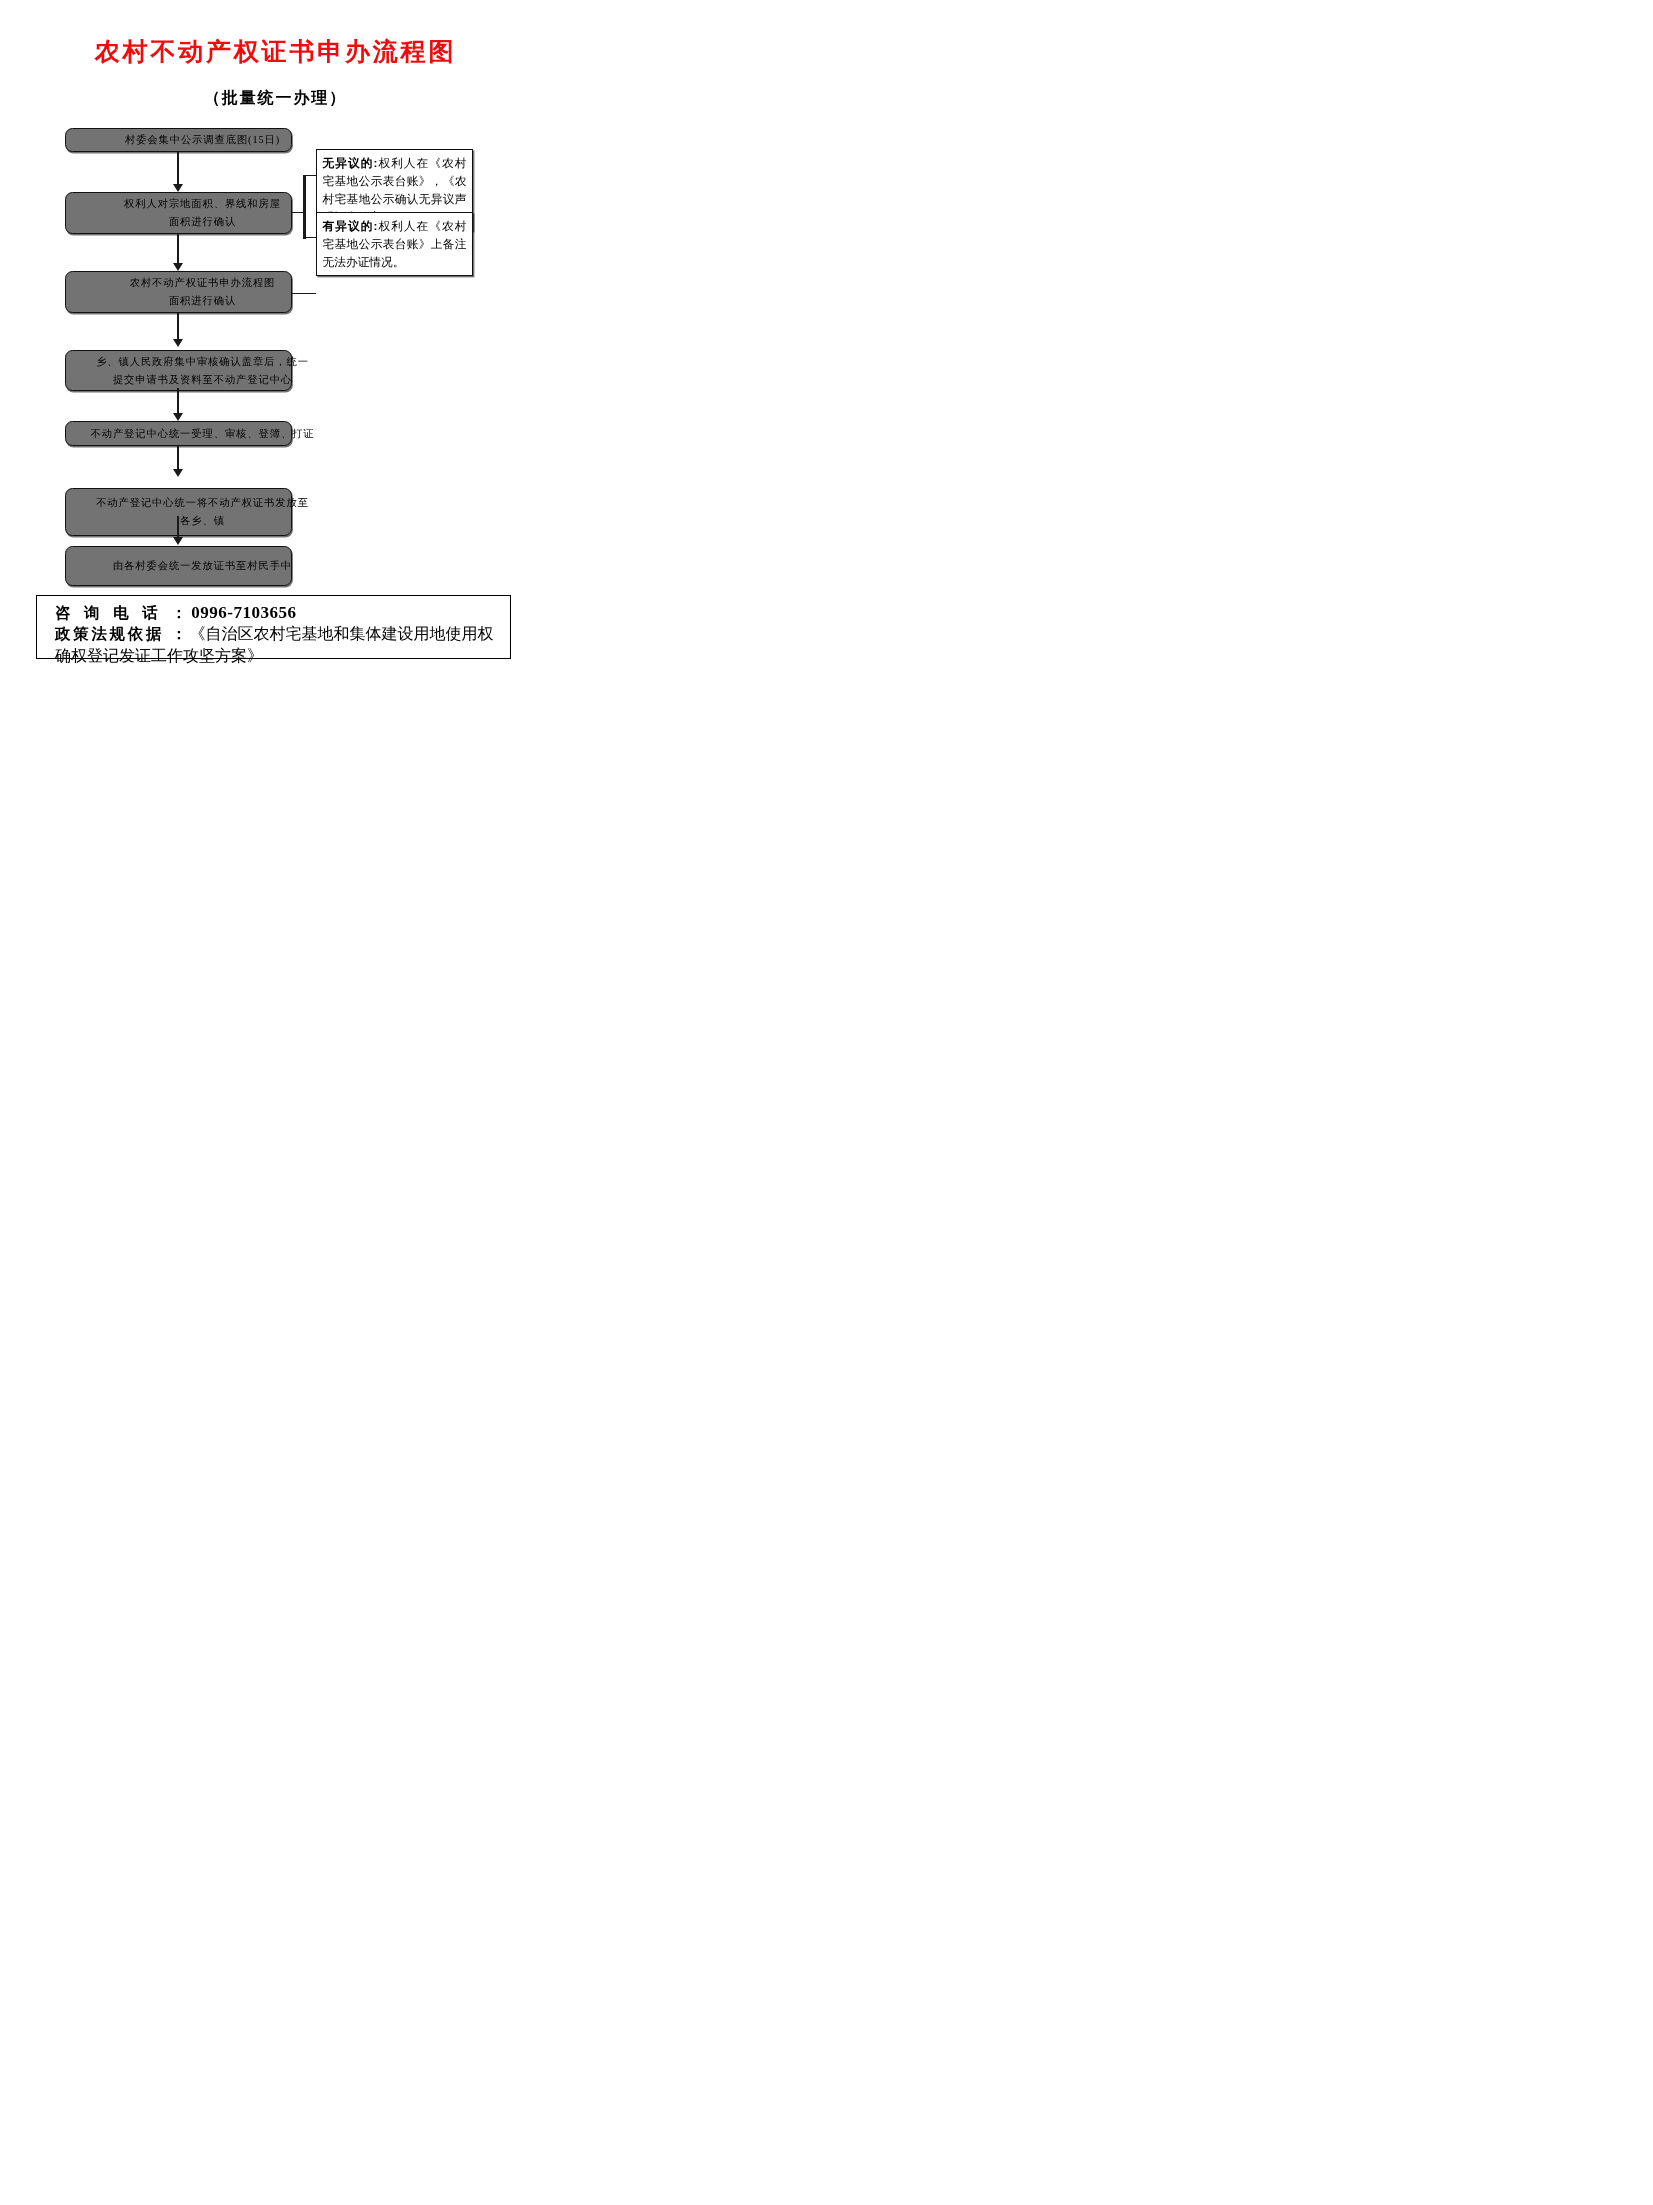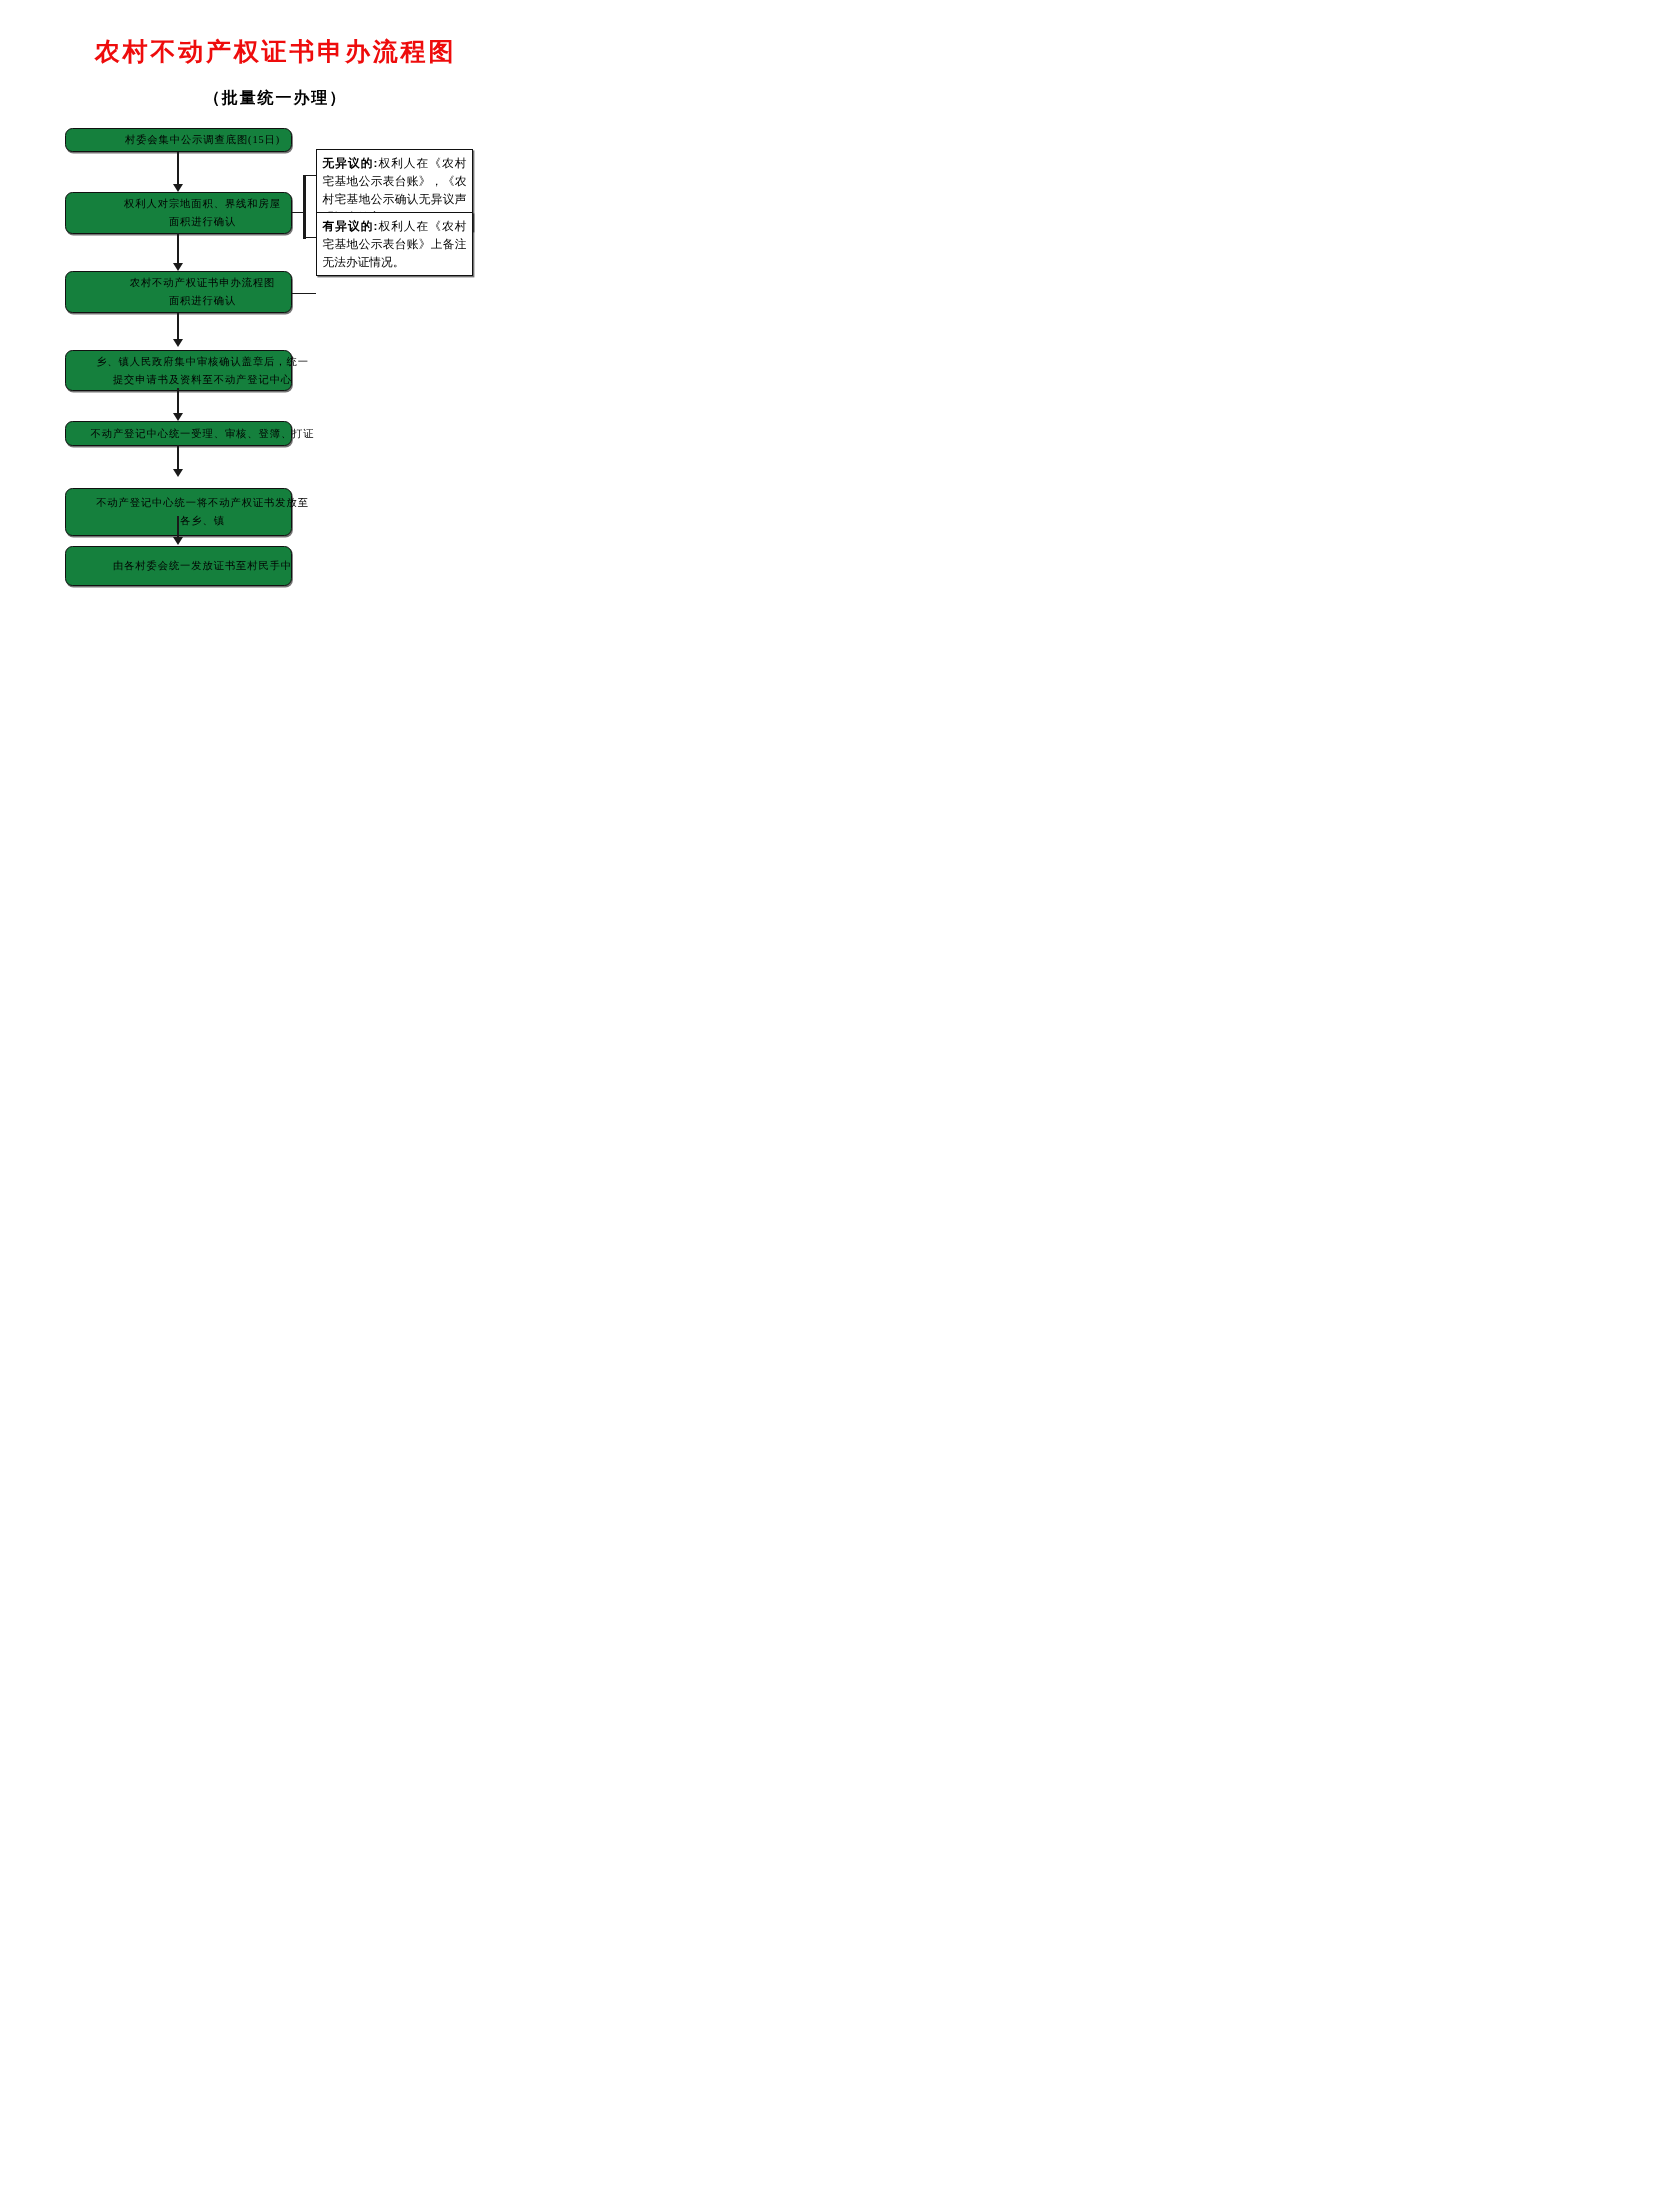"村委会集中公示调查底图(15日)" .fbox { background: #15803d -> #737373 }
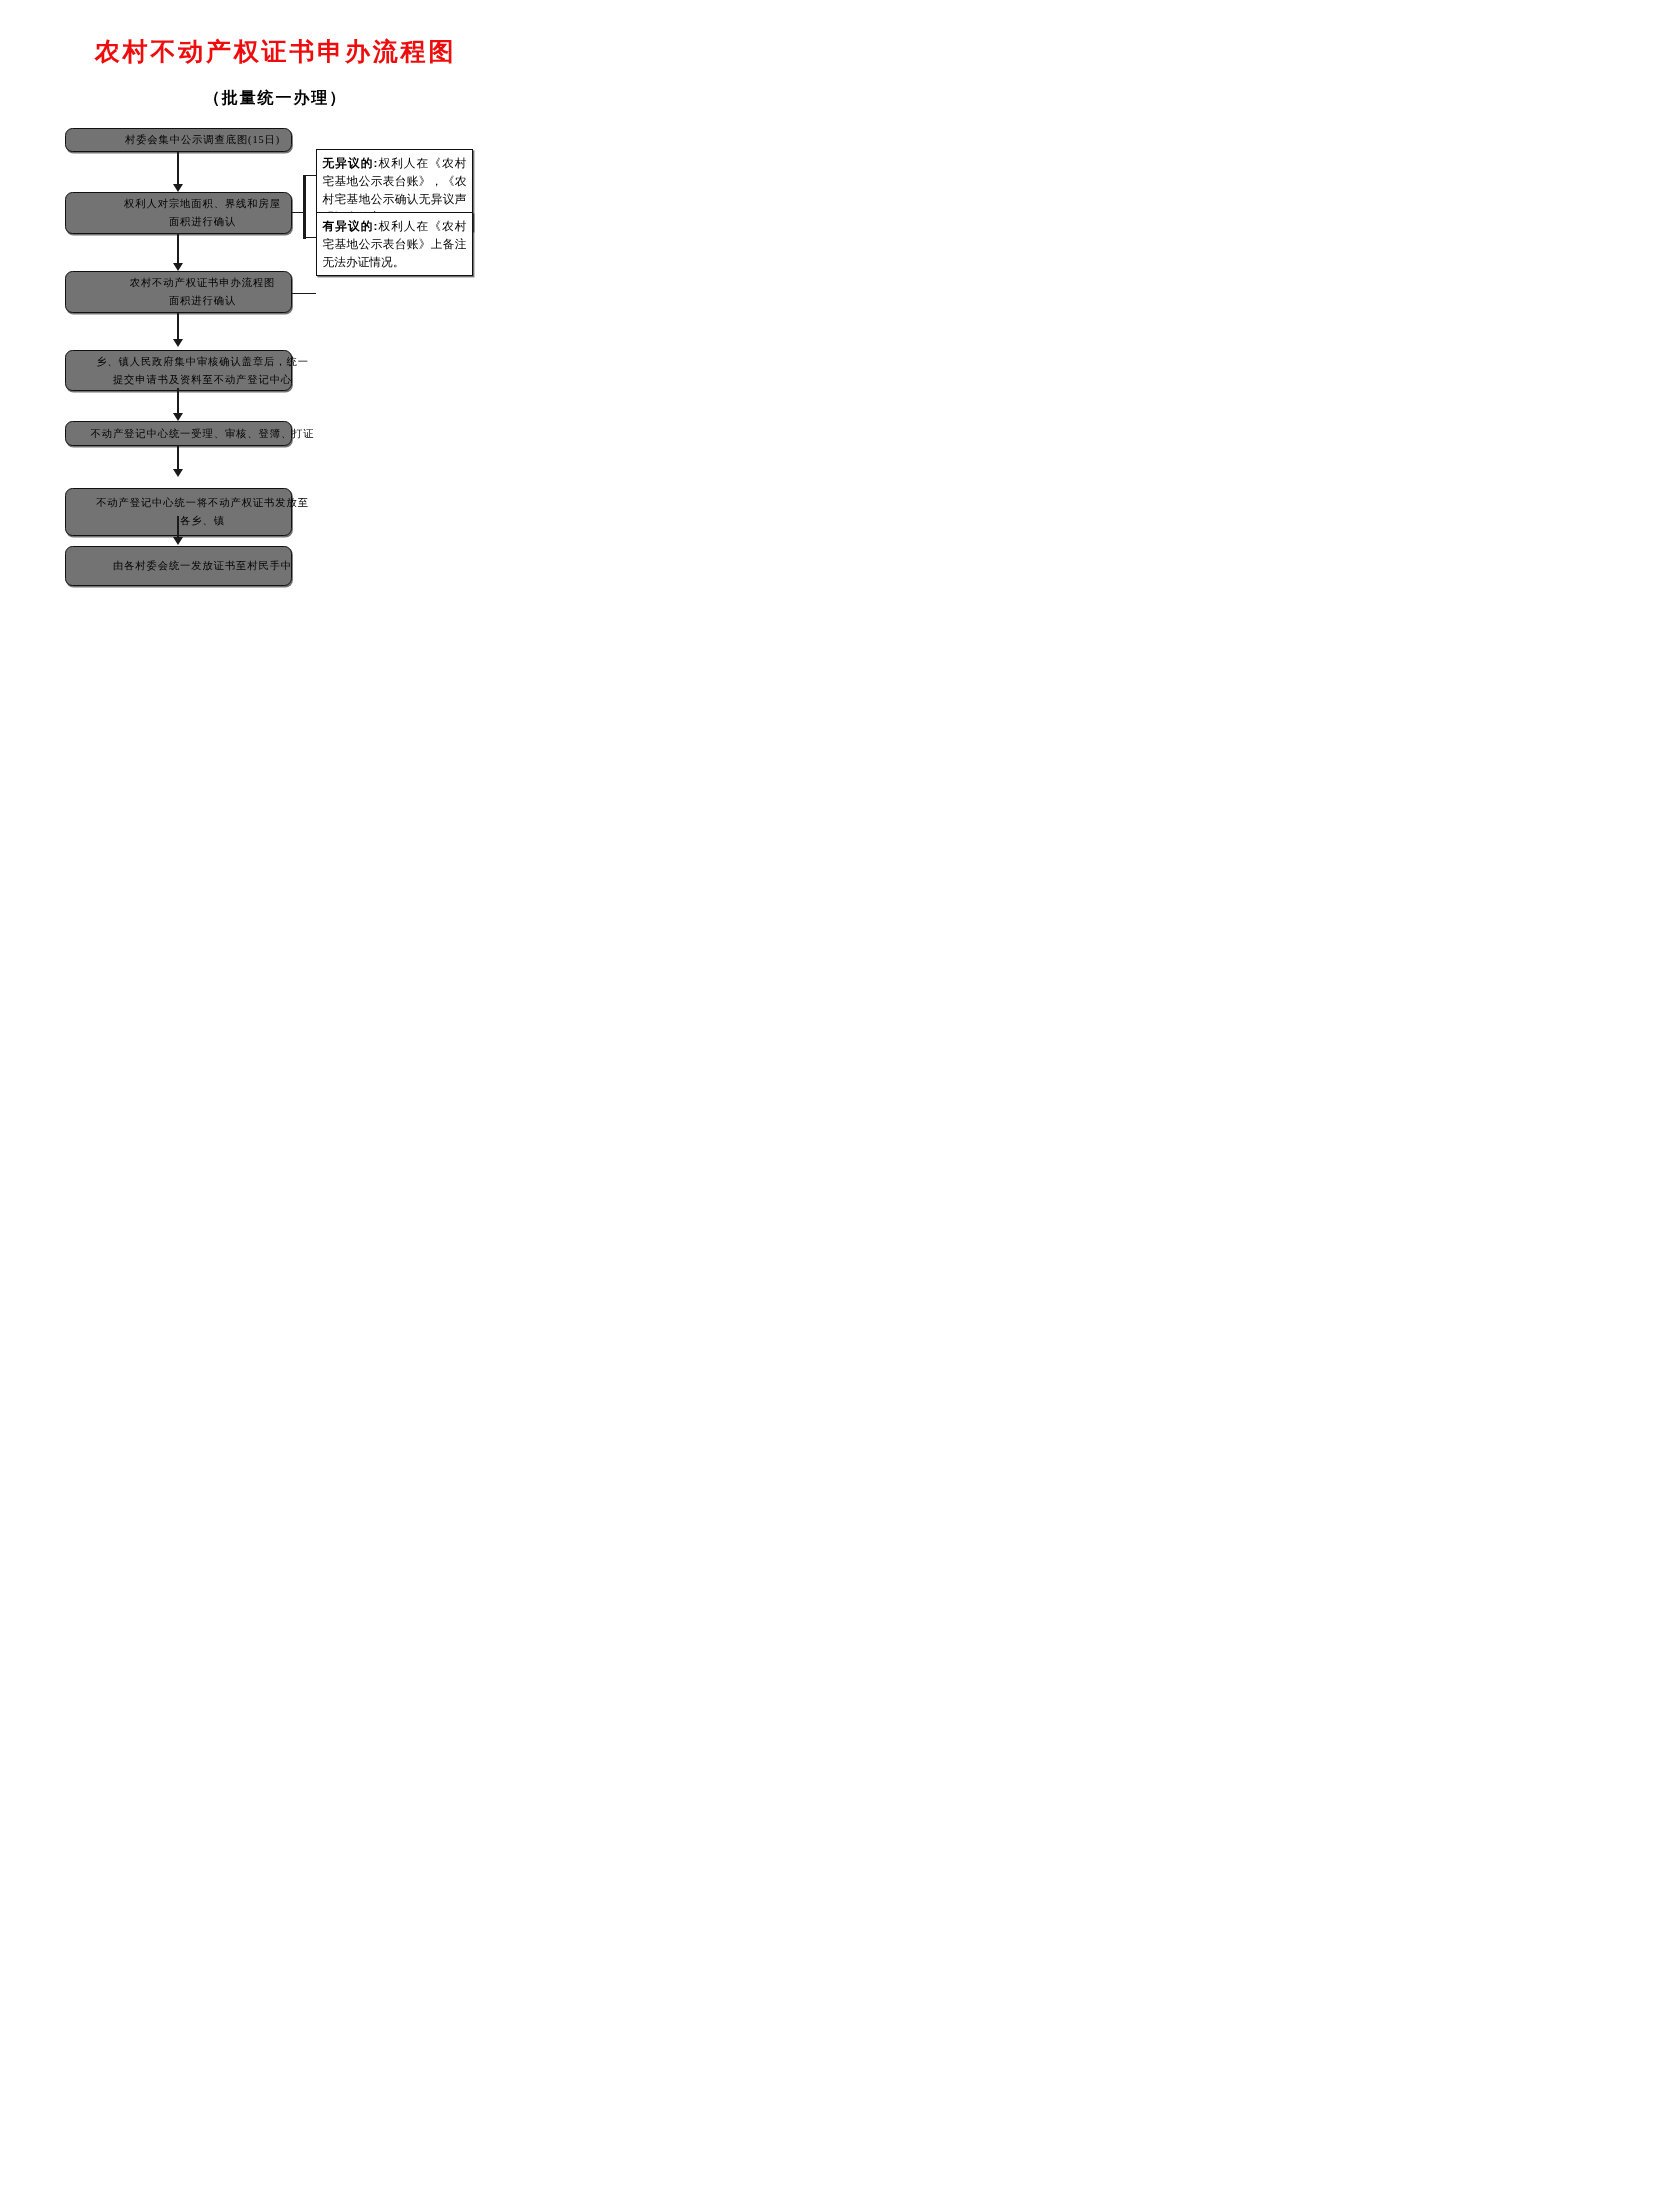"咨 询 电 话 ：0996-7103656" div.footer { html: none -> <div> <div> <span>咨 询 电 话 ：</span><span>0996-7103656</span> </div> <div> <span>政策法规依据 ：</span><span>《自治区农村宅基地和集体建设用地使用权确权登记发证工作攻坚方案》</span> </div> </div> }
